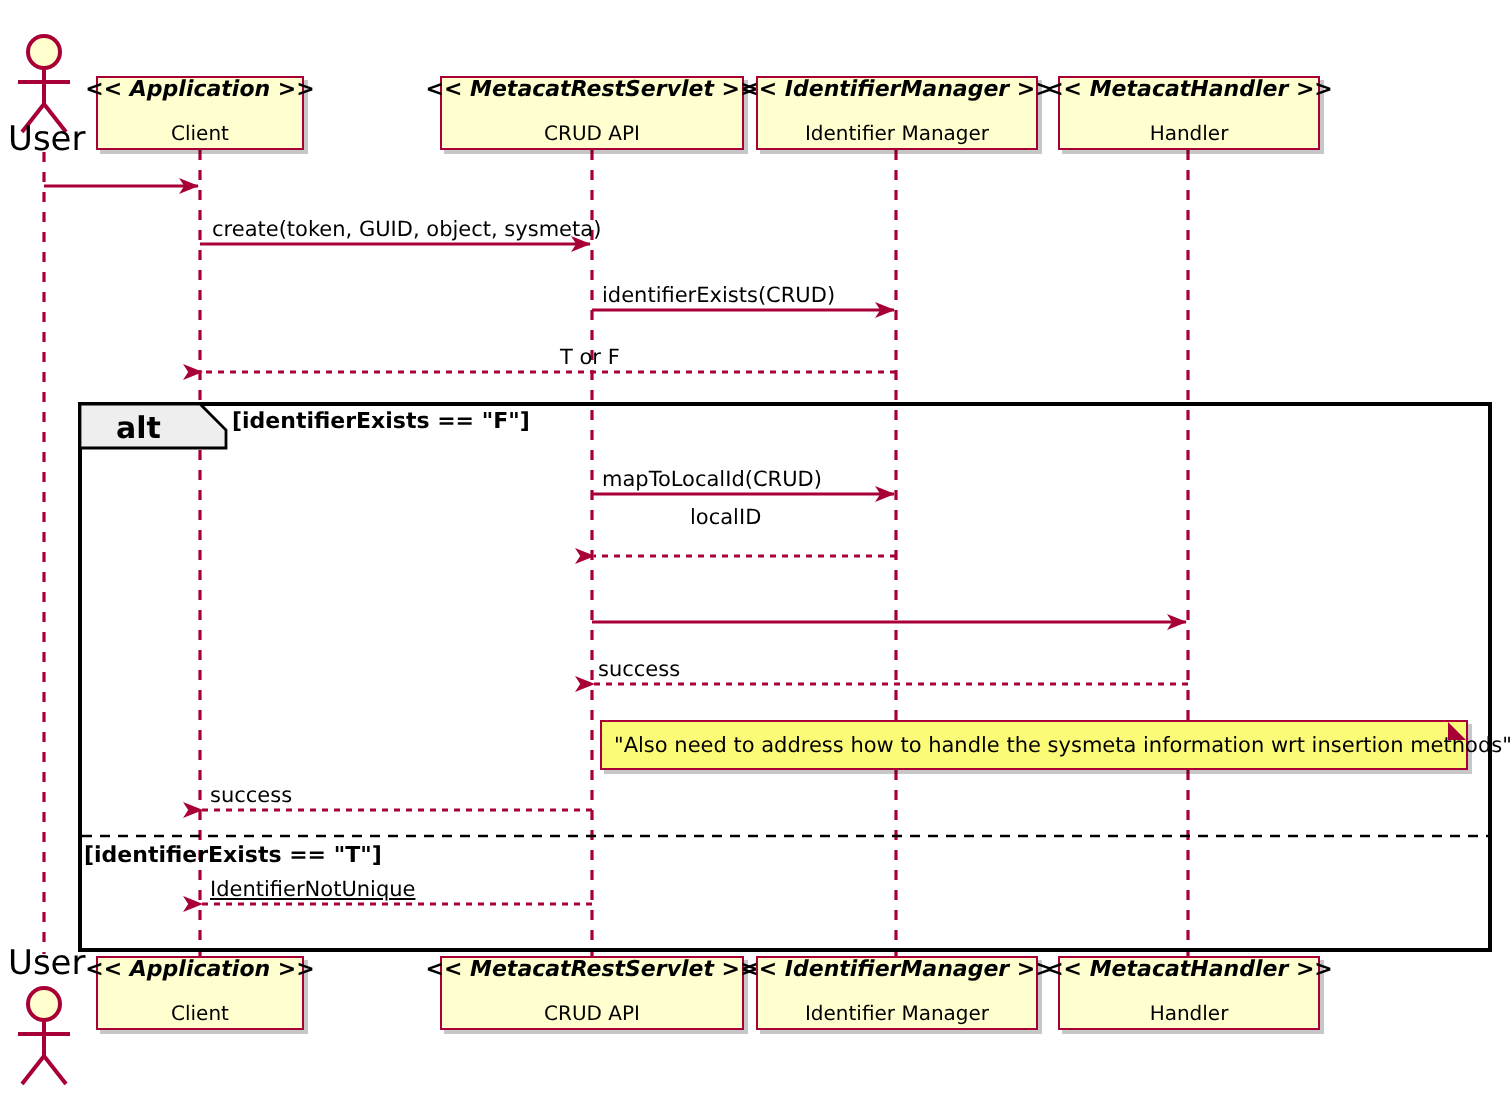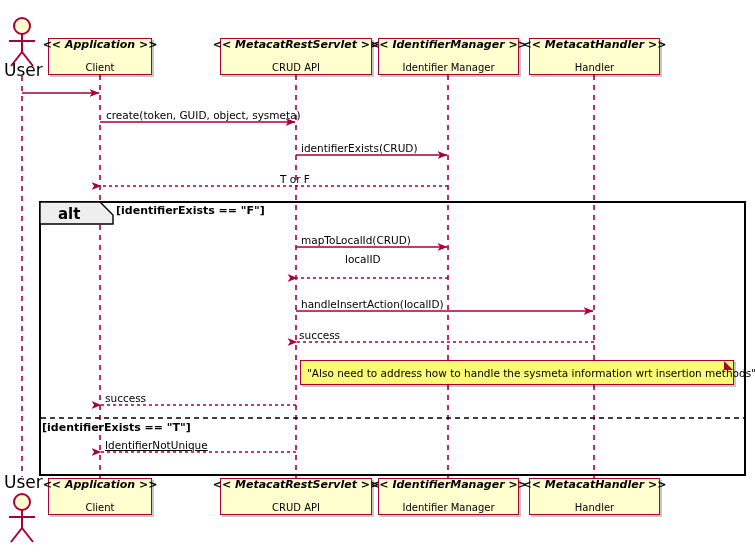"handleInsertAction(localID)" div.msg-label { html: <div>handleInsertAction(localID)</div> -> none }
